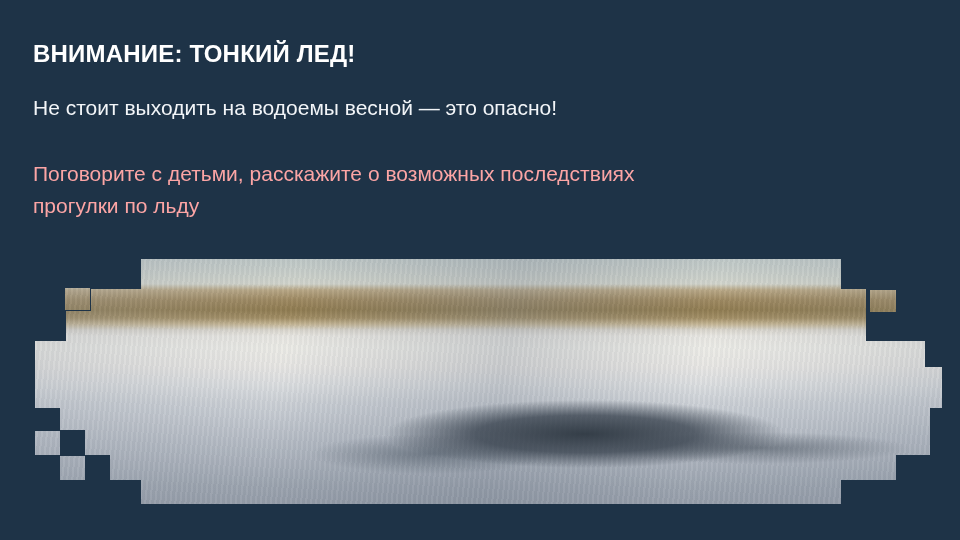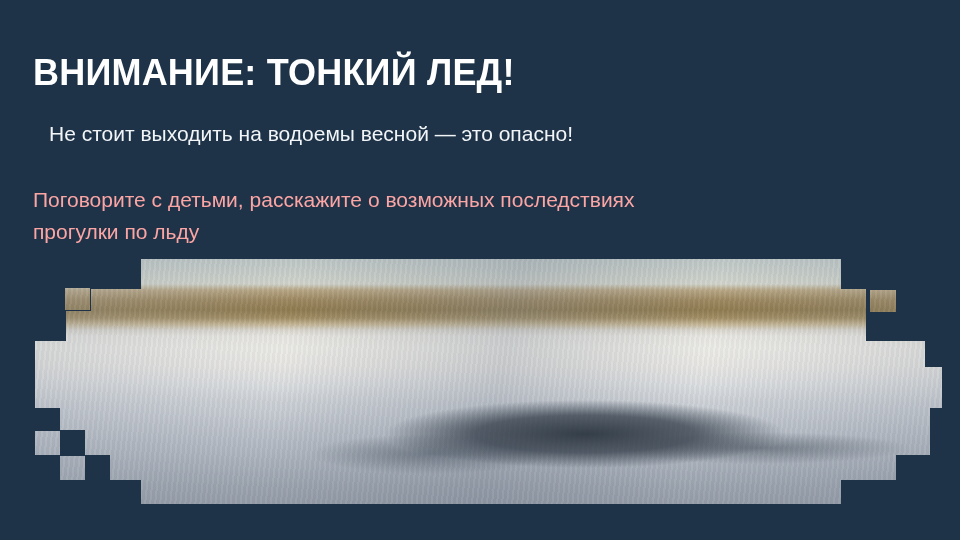"ВНИМАНИЕ: ТОНКИЙ ЛЕД!" #headline { font-size: 36px -> 24px; margin: 16px 0 26px 0 -> 4px 0 26px 0 }
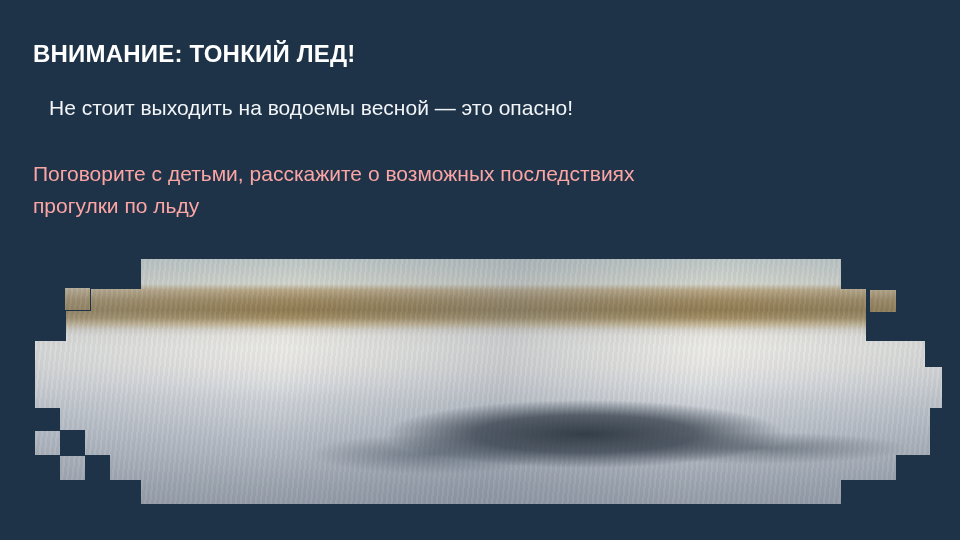"Не стоит выходить на водоемы" #subheadline { margin: 0 0 36px 16px -> 0 0 36px 0 }
